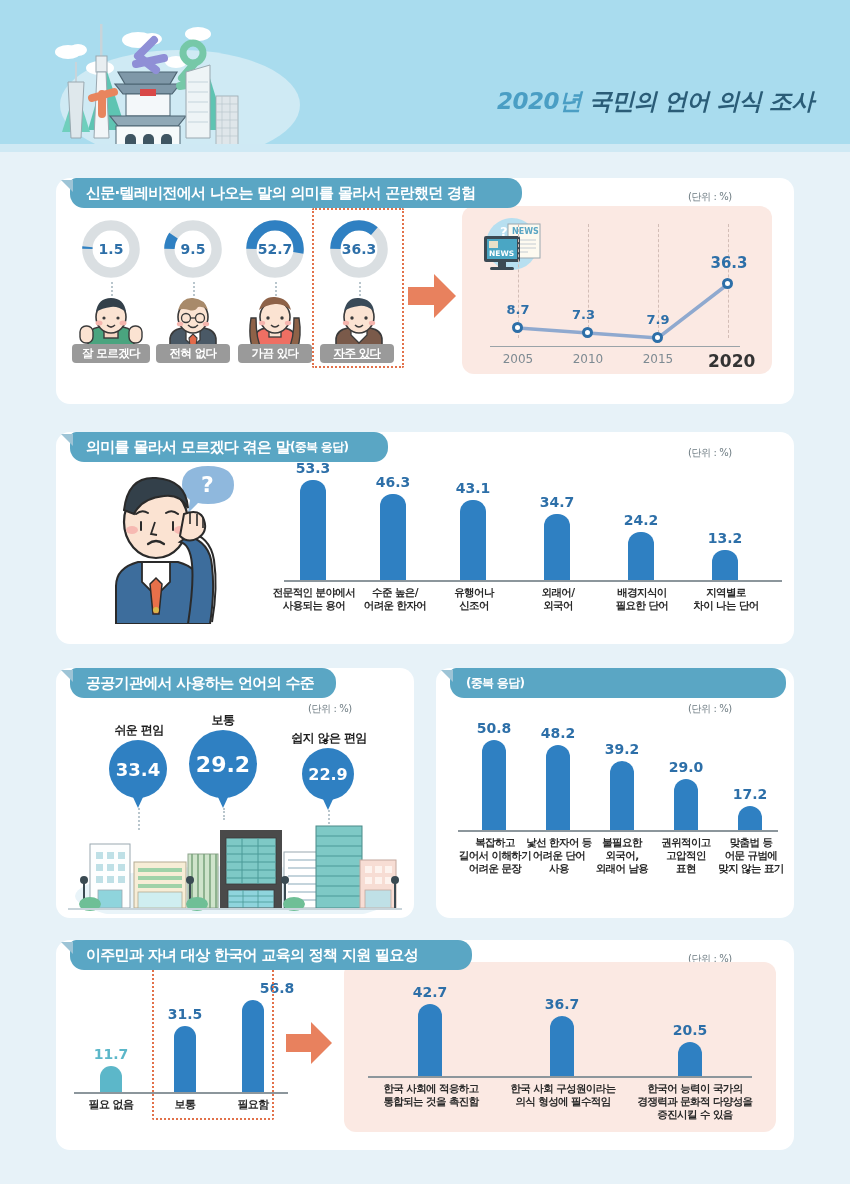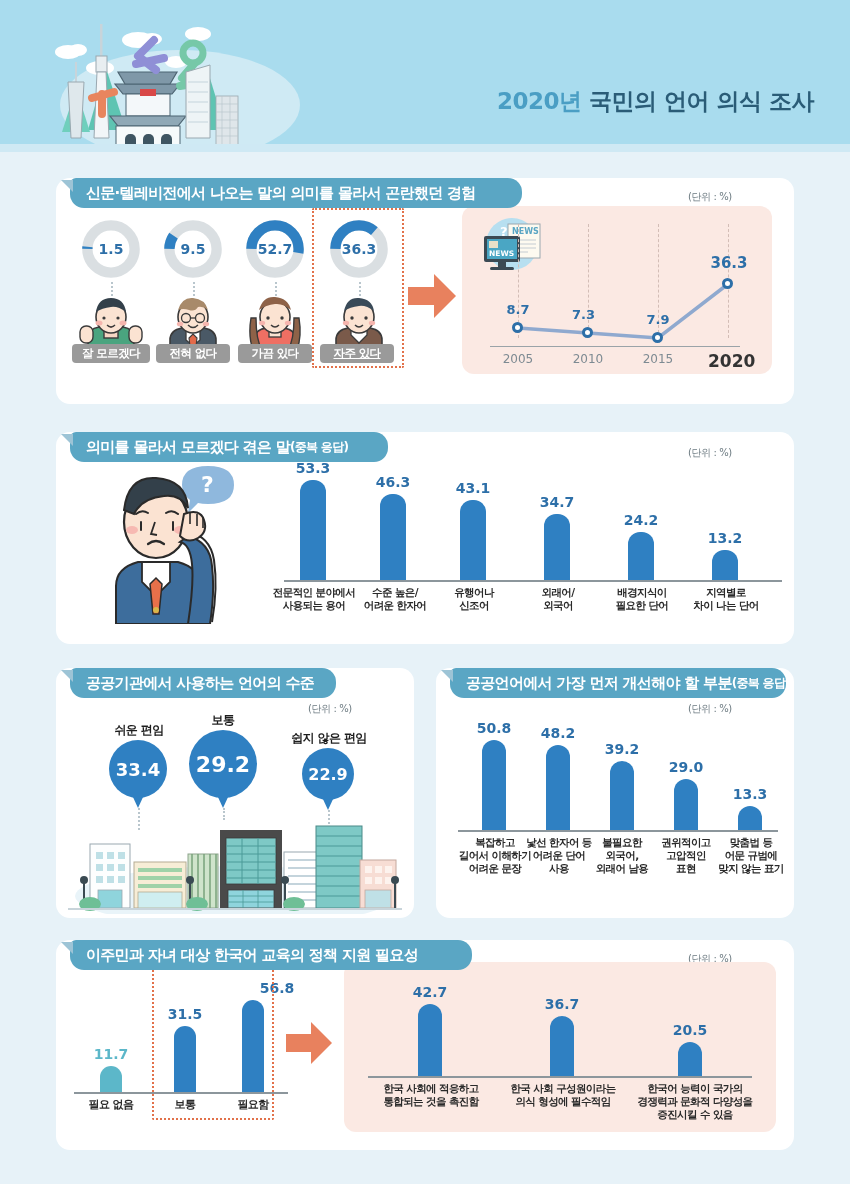"2020년 국민의 언어 의식 조사" .banner-title { font-style: none -> italic }
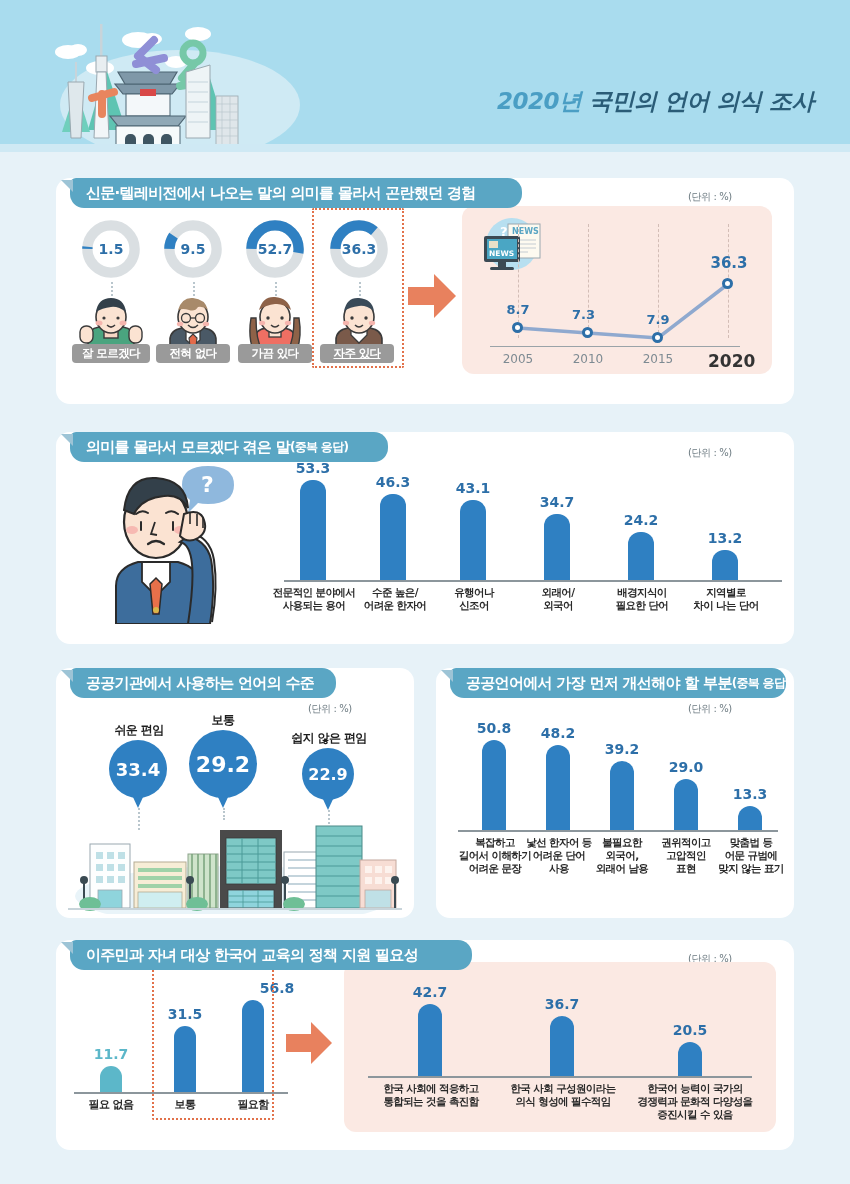"공공언어에서 가장 먼저 개선해야 할" span { html: <span>공공언어에서 가장 먼저 개선해야 할 부분</span> -> none }
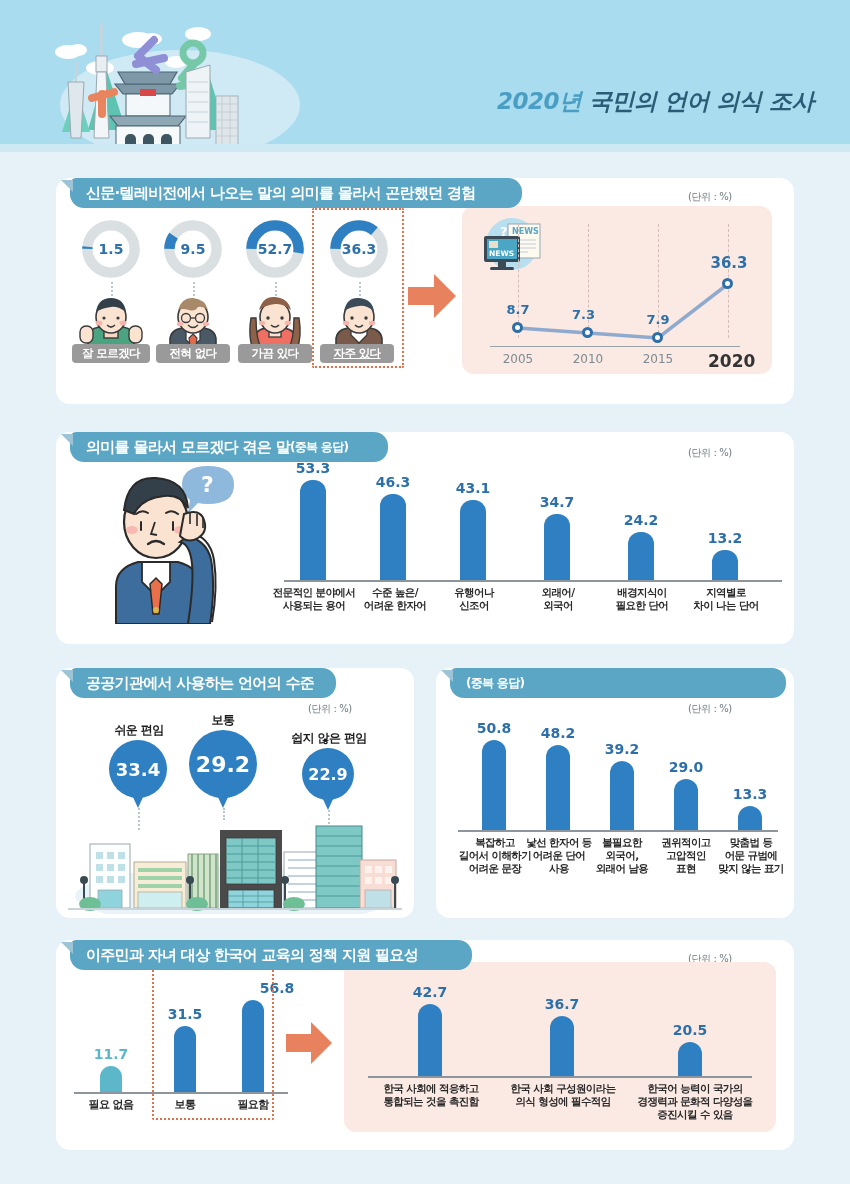"13.3" div.bar-val { text: 13.3 -> 17.2 }
